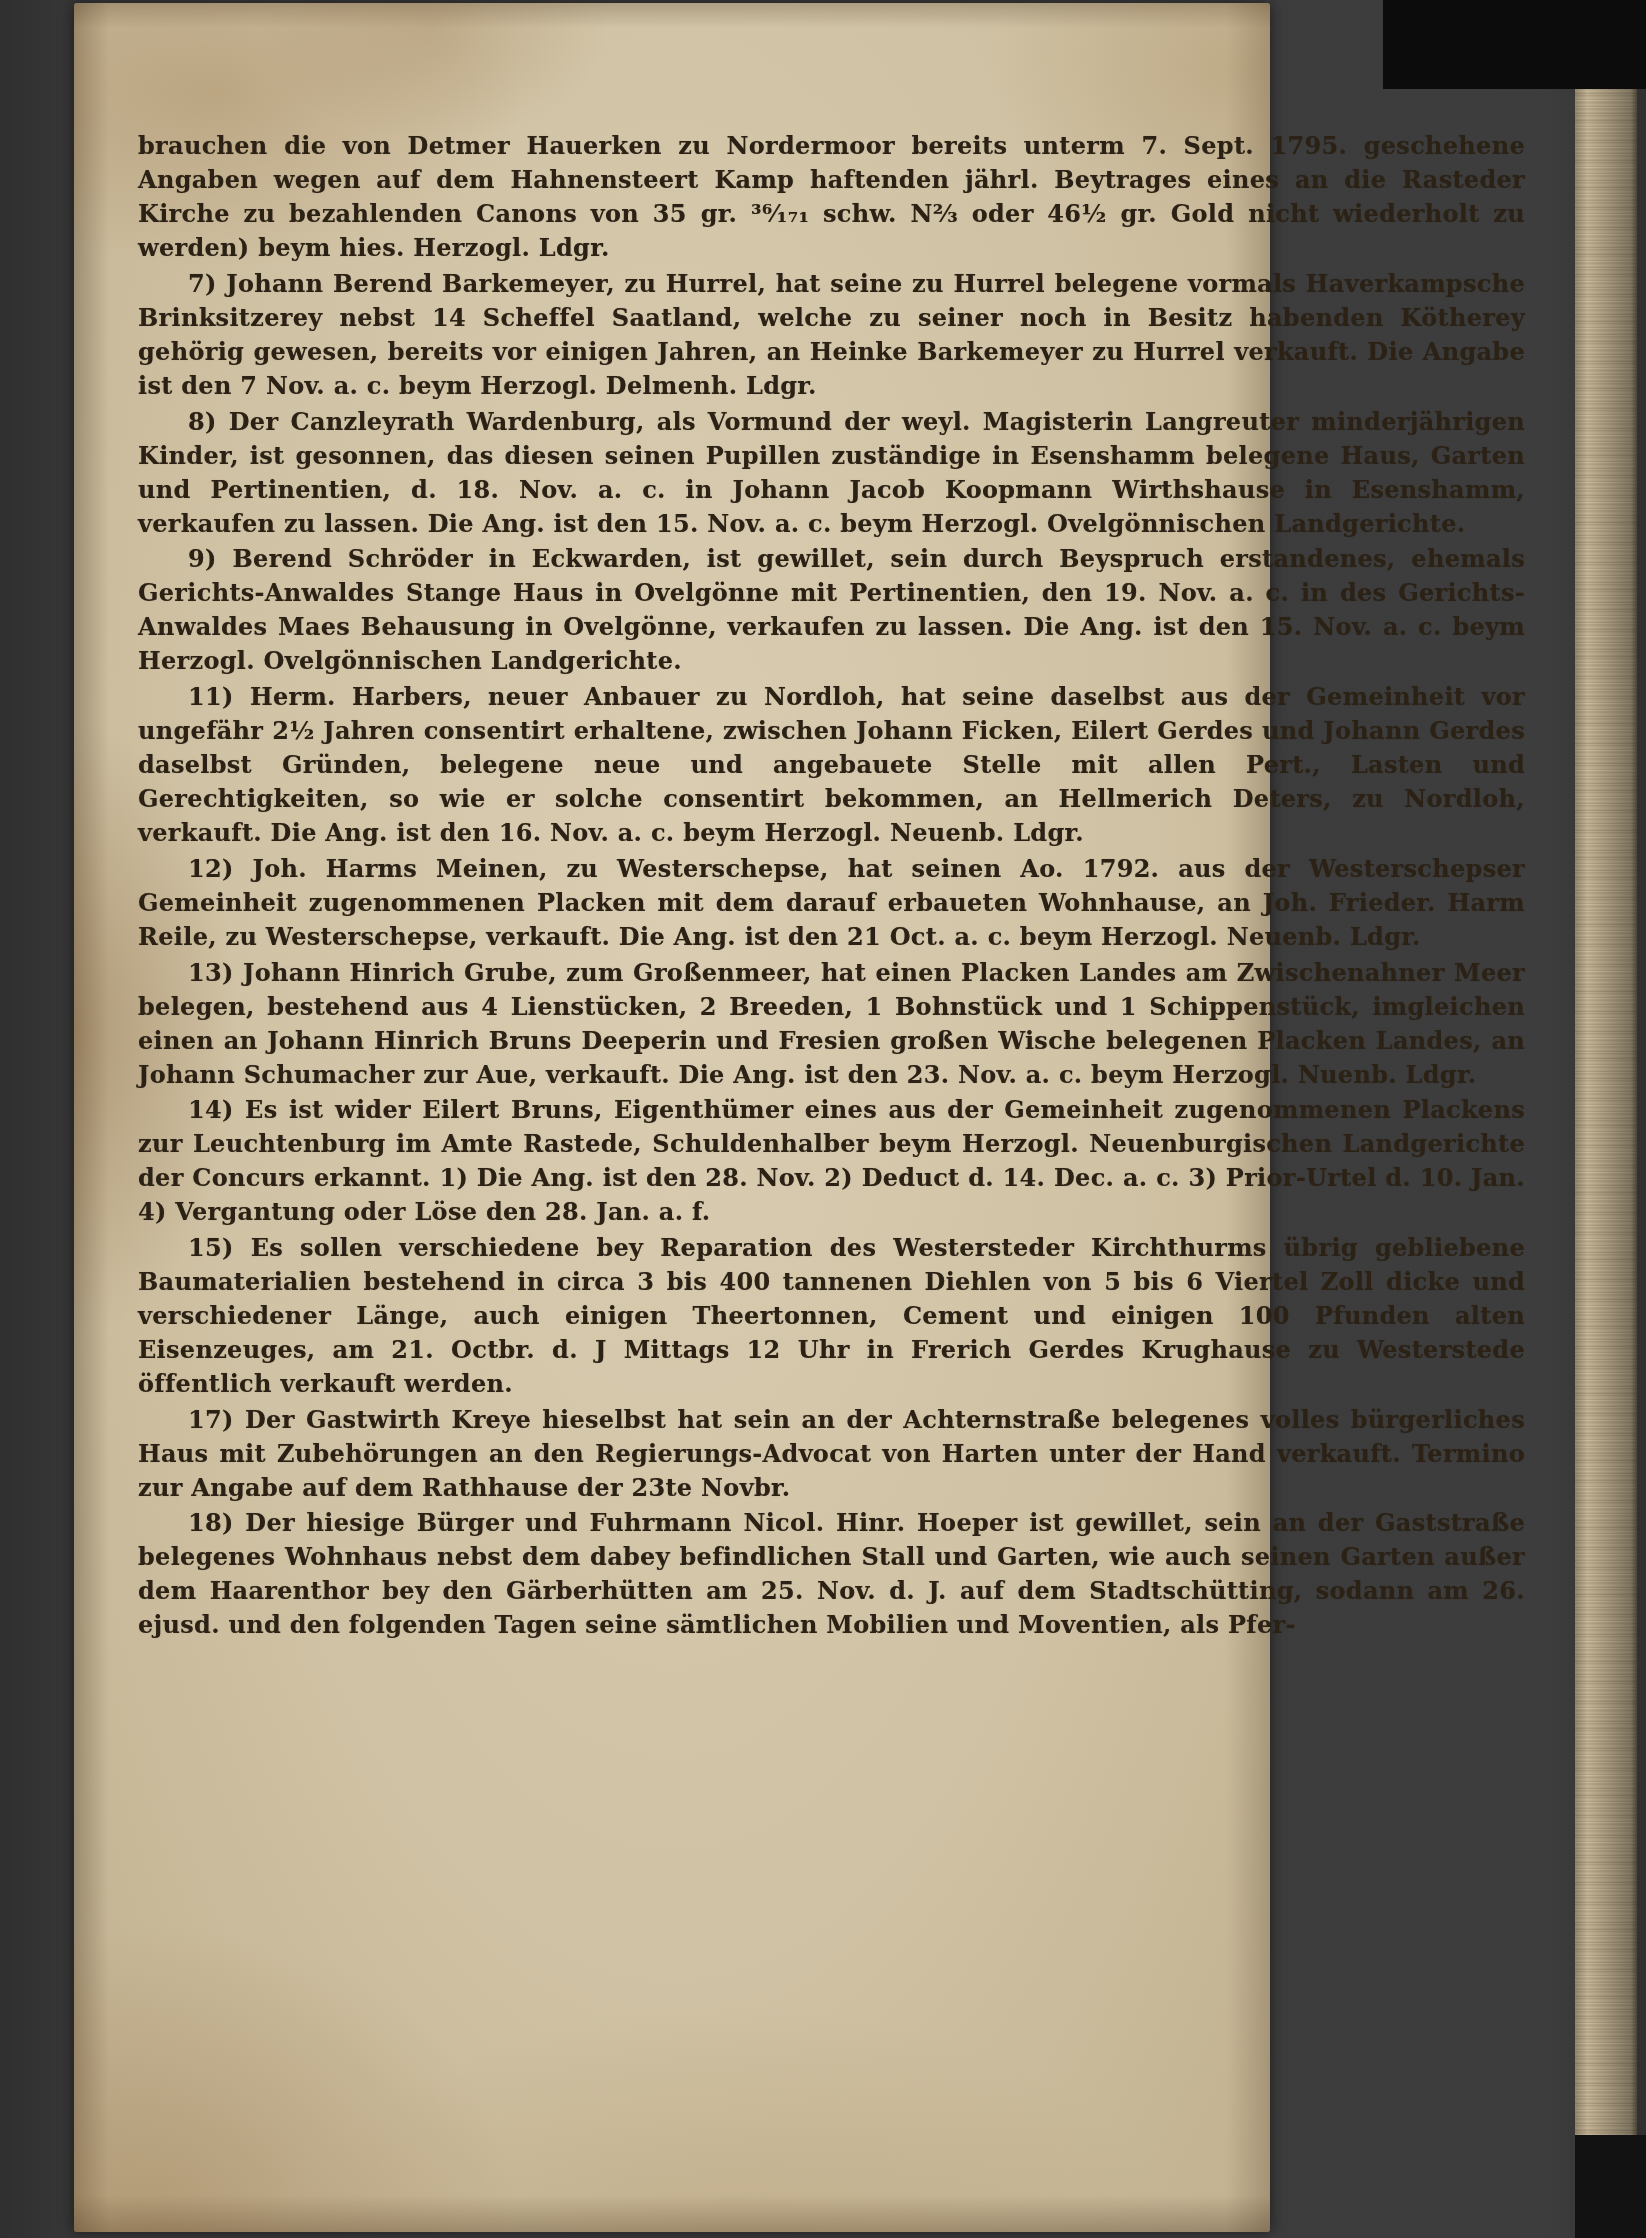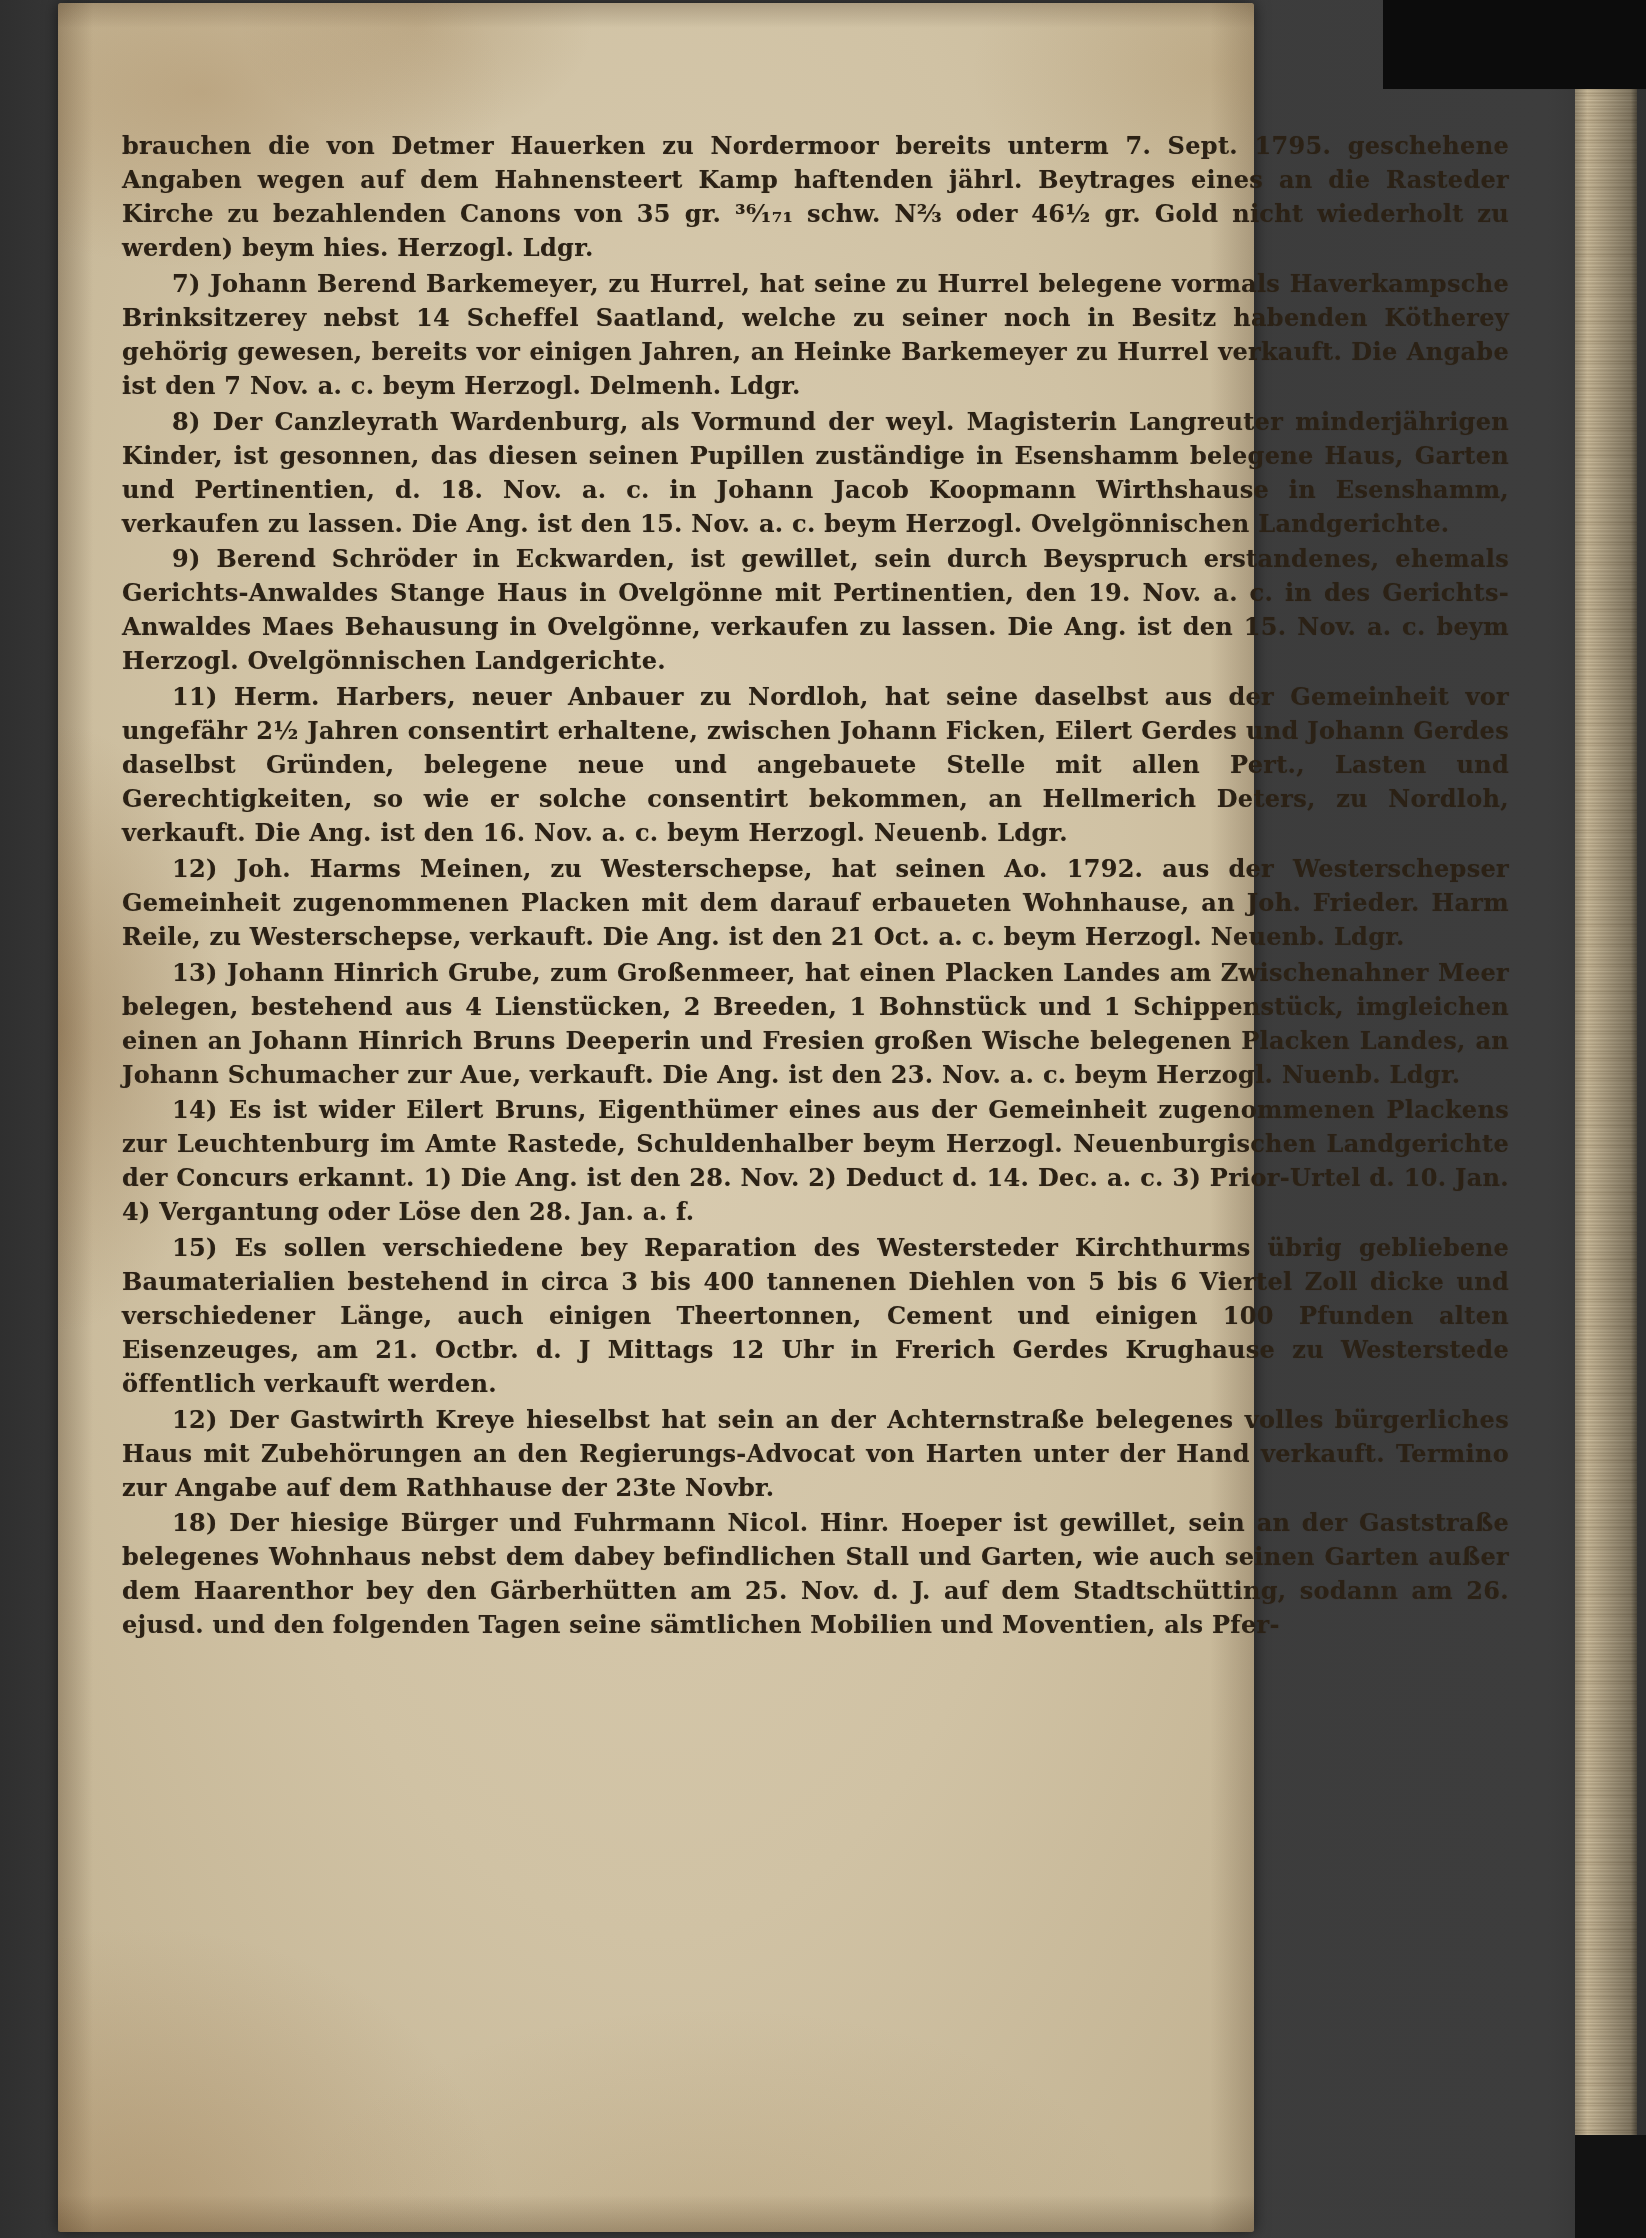"brauchen die von Detmer Hauerken" .paper { left: 58px -> 74px }
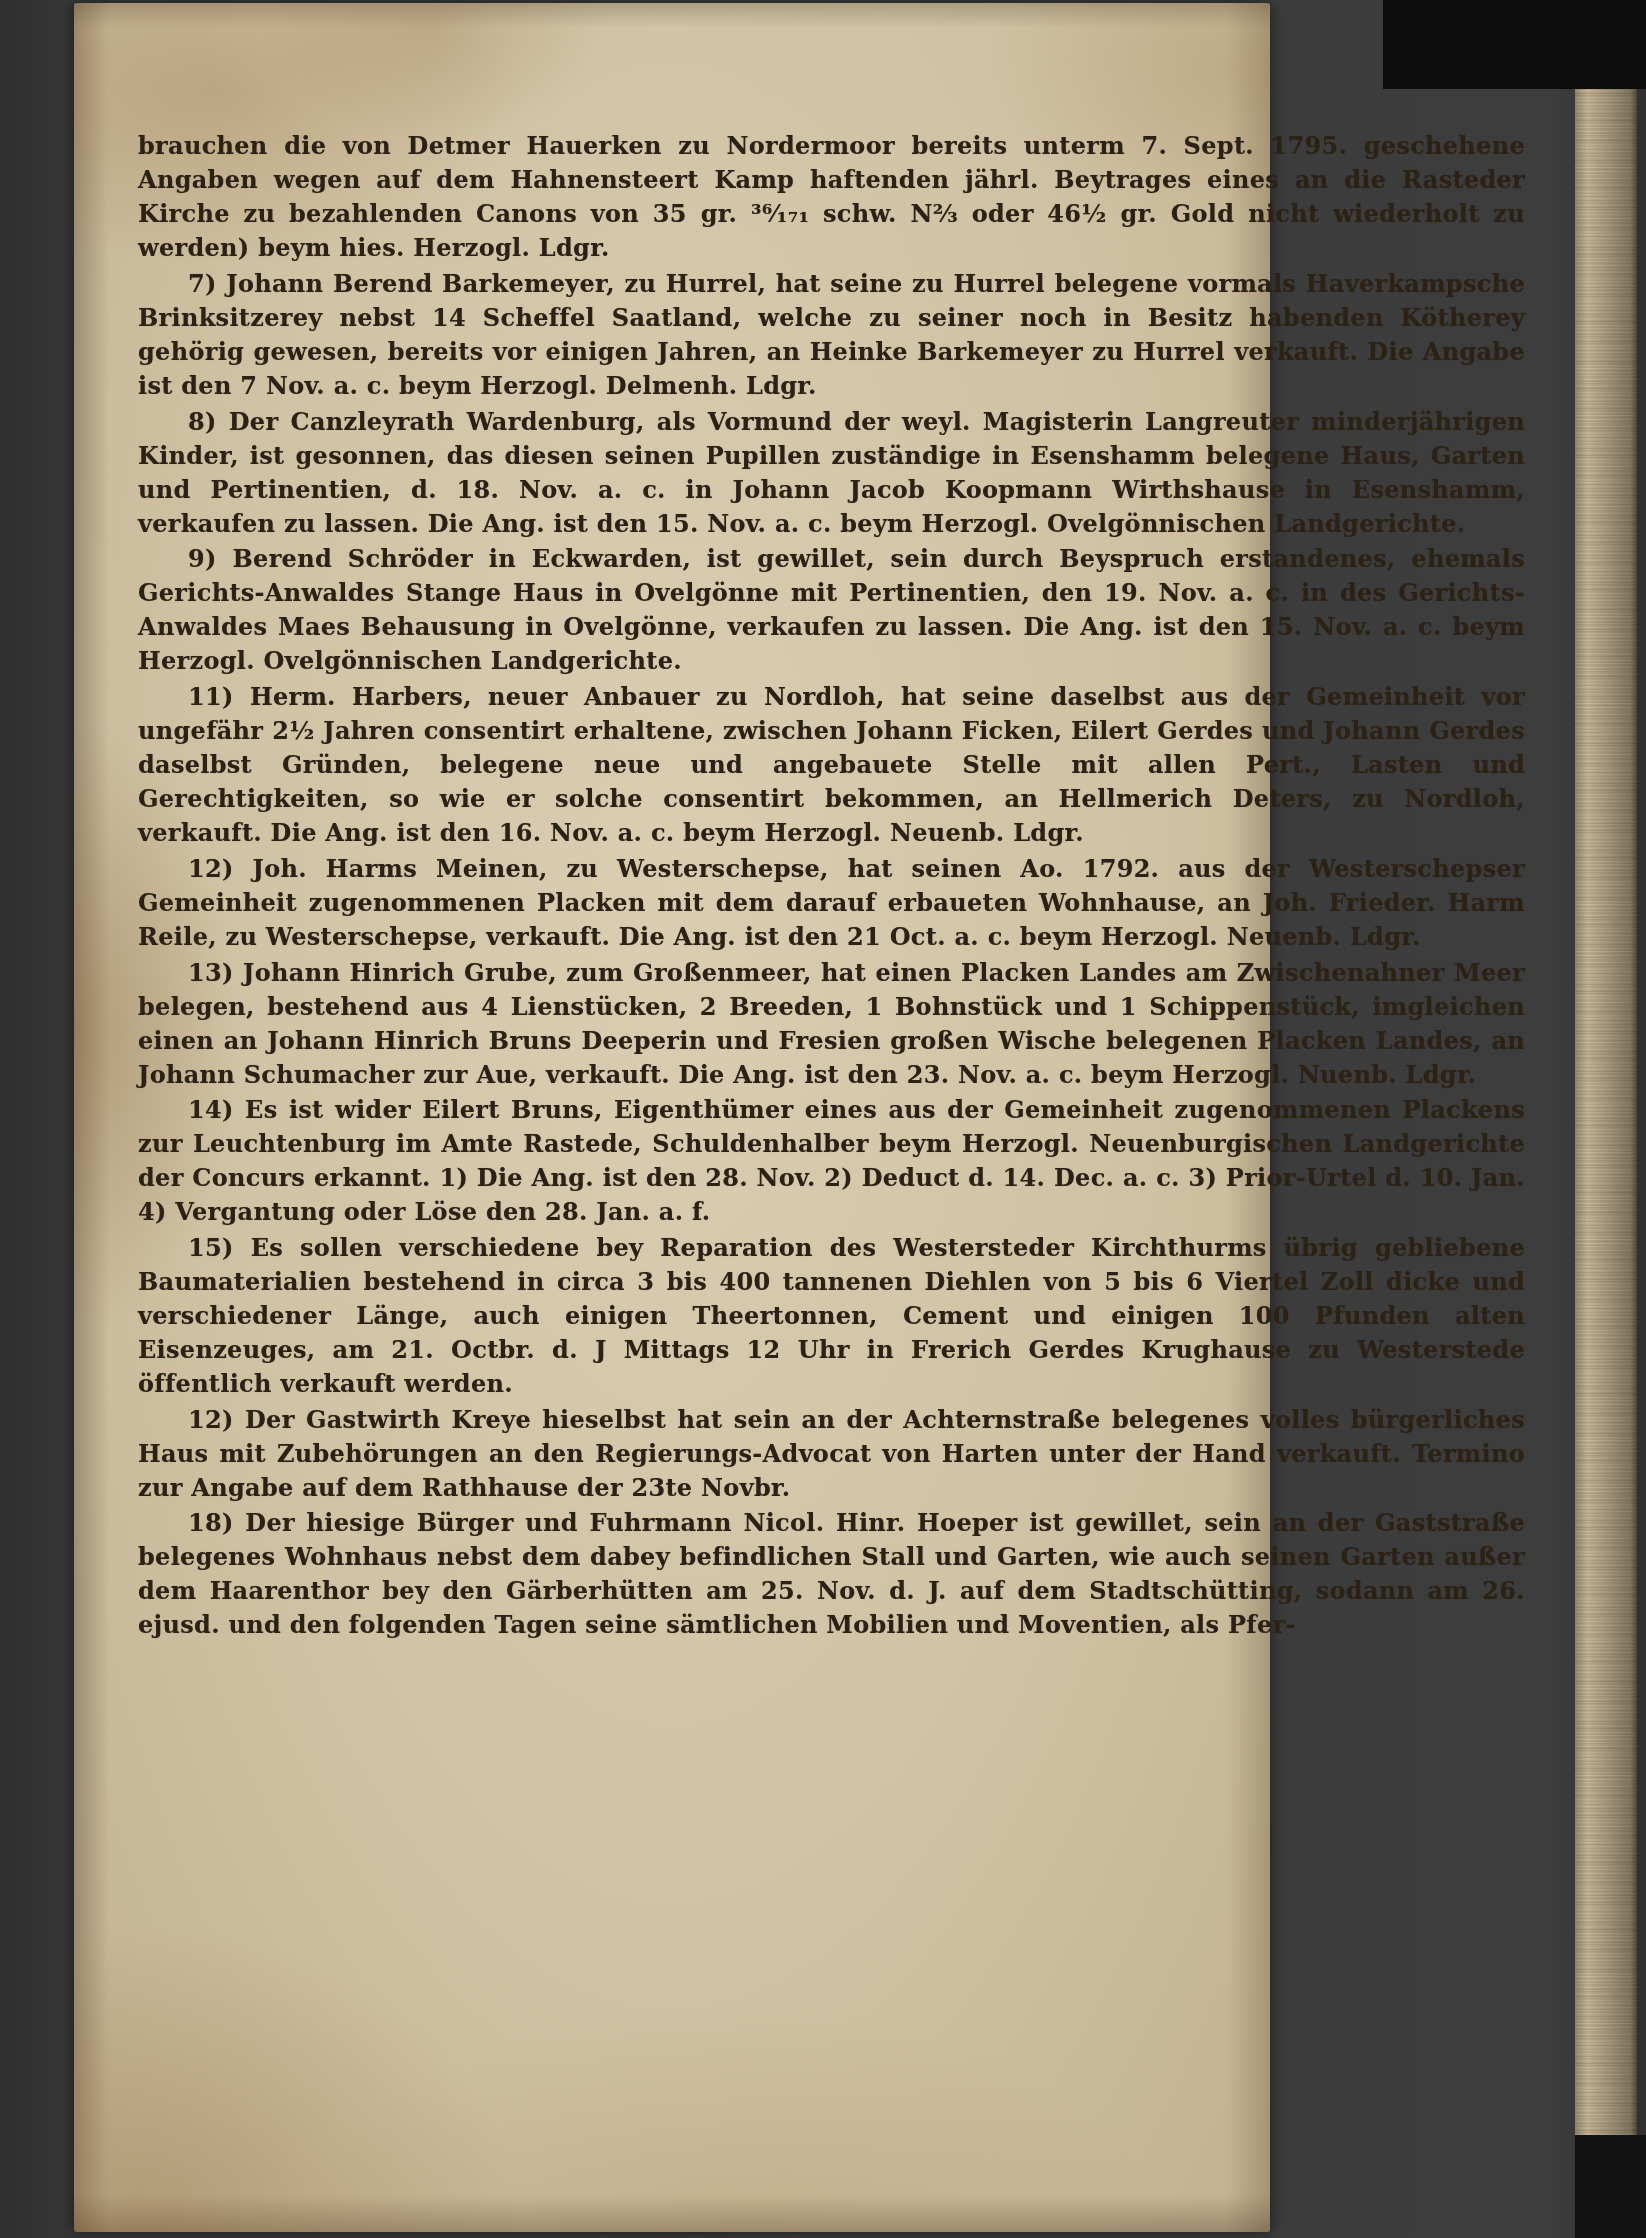"12) Der Gastwirth Kreye hieselbst" p { text: 12 -> 17 }
